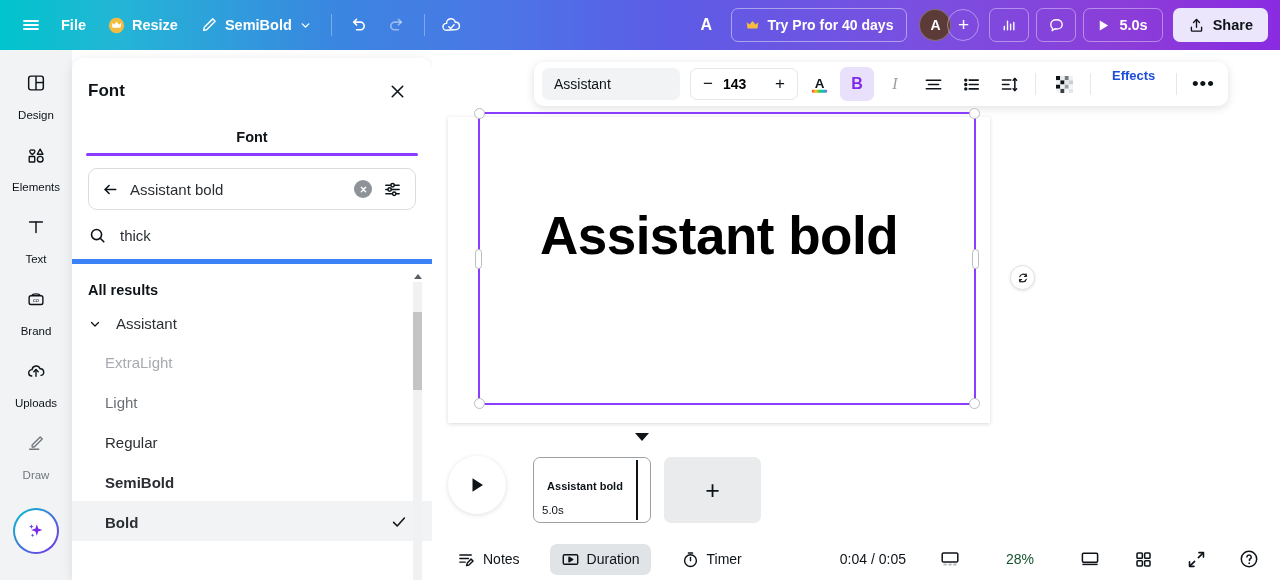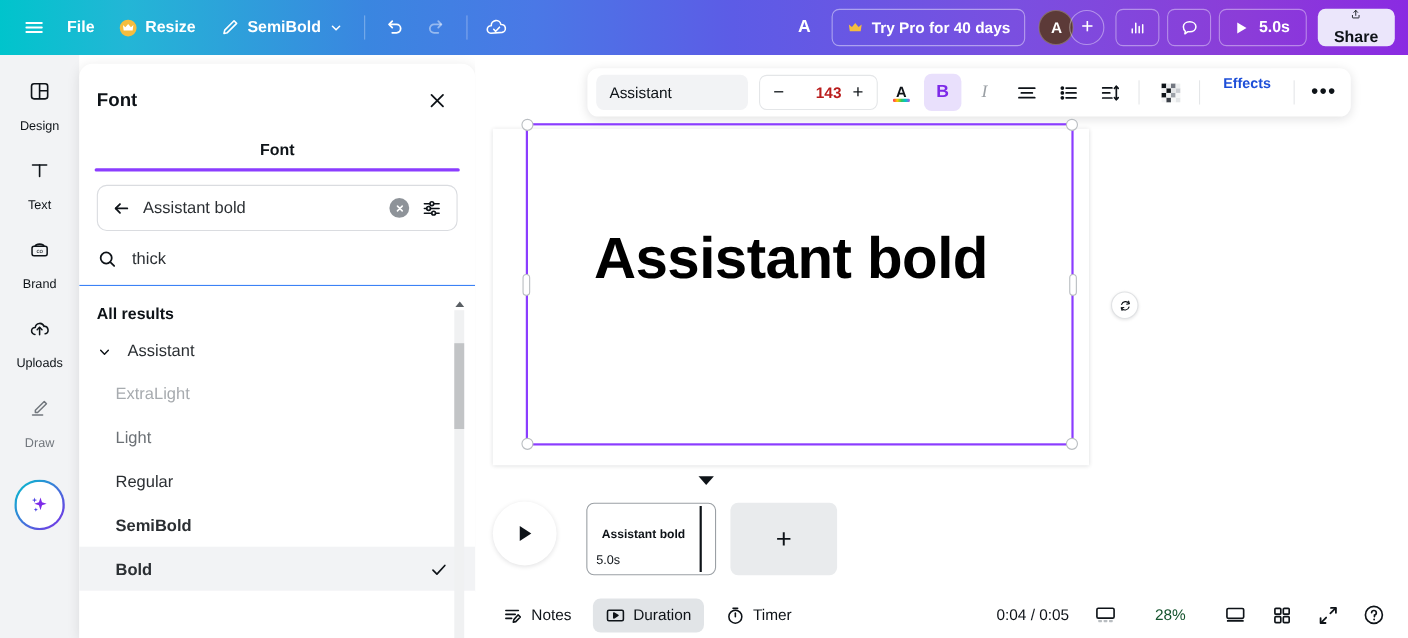"Share" .share-btn { flex-direction: column -> none }
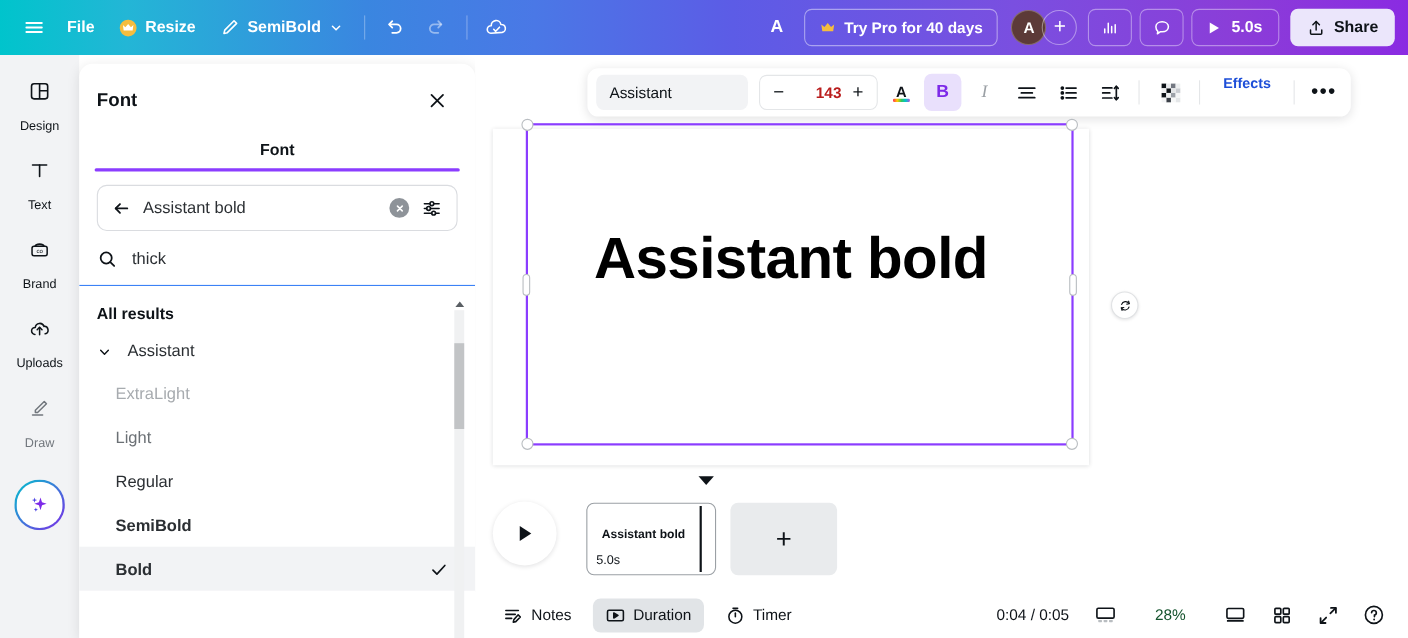"143" .size-val { color: #b91c1c -> #000000; text-align: right -> left }
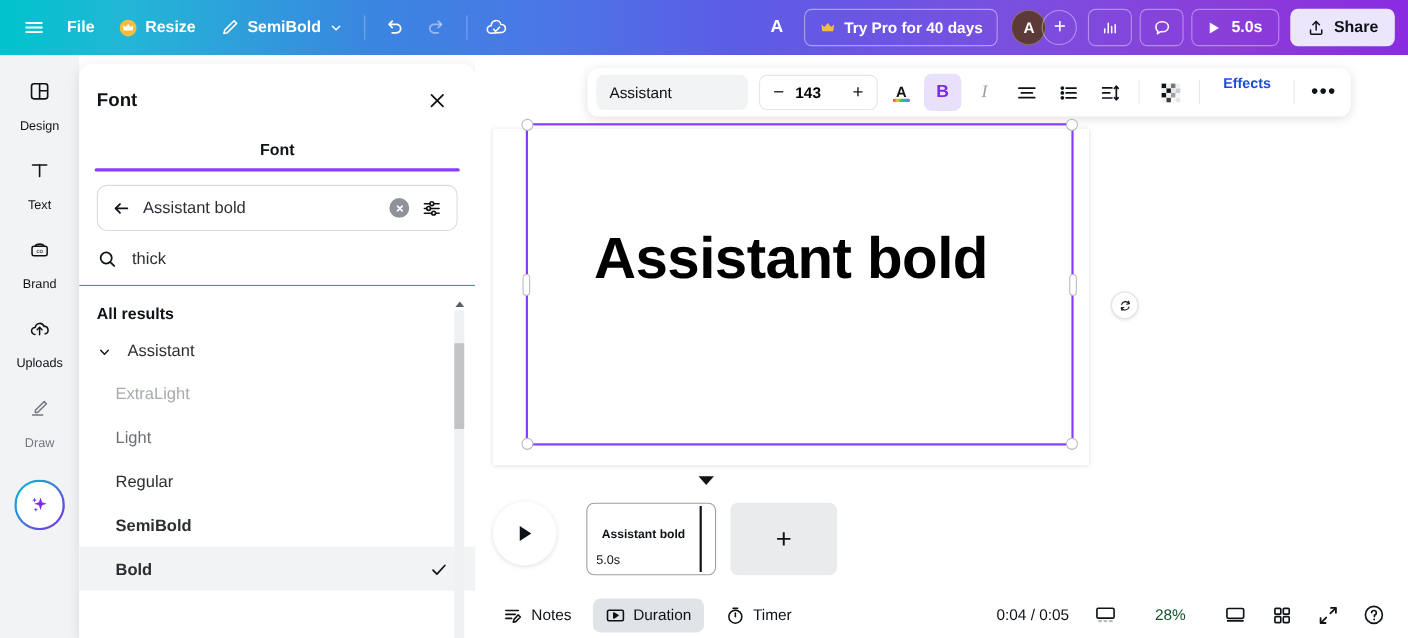"Elements" div.rail-item { html: none -> <div> <svg> <path></path> <path></path> <rect></rect> <circle></circle> </svg> <span>Elements</span> </div> }
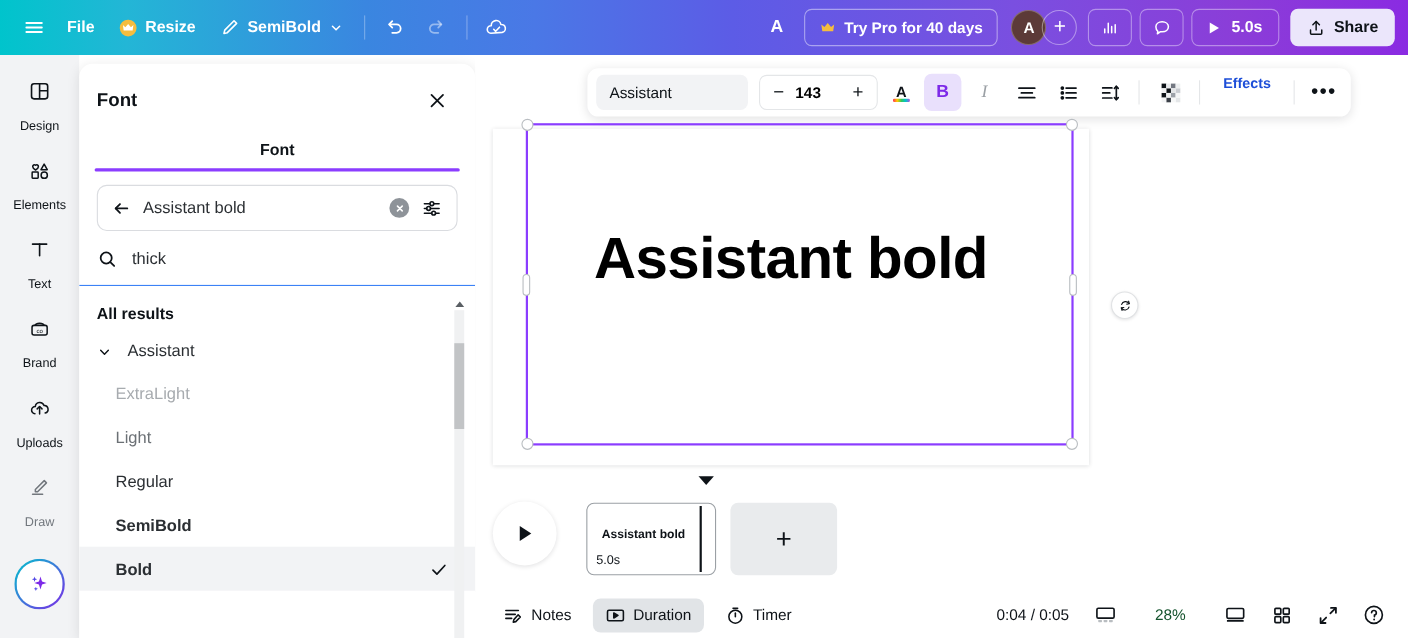"thick" .sub-search { border-bottom: 1px solid #3b82f6 -> 5px solid #3b82f6 }
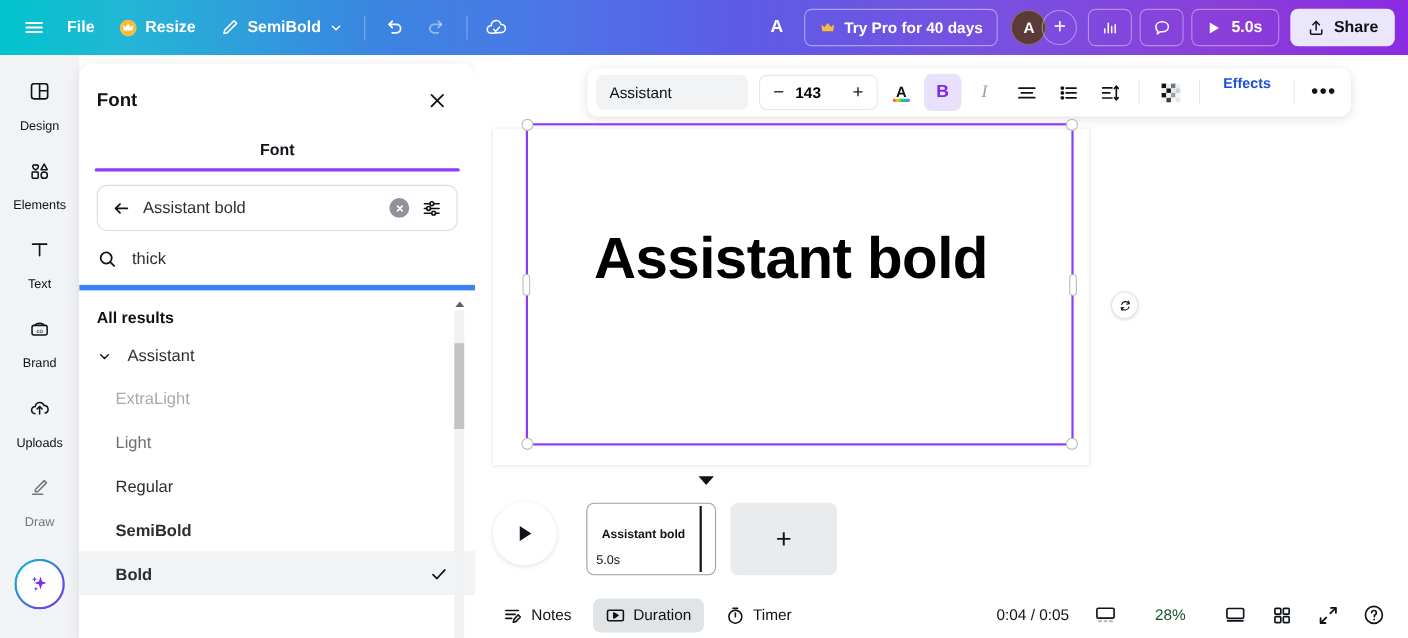"Notes" .statusbar { gap: 8px -> 19px }
